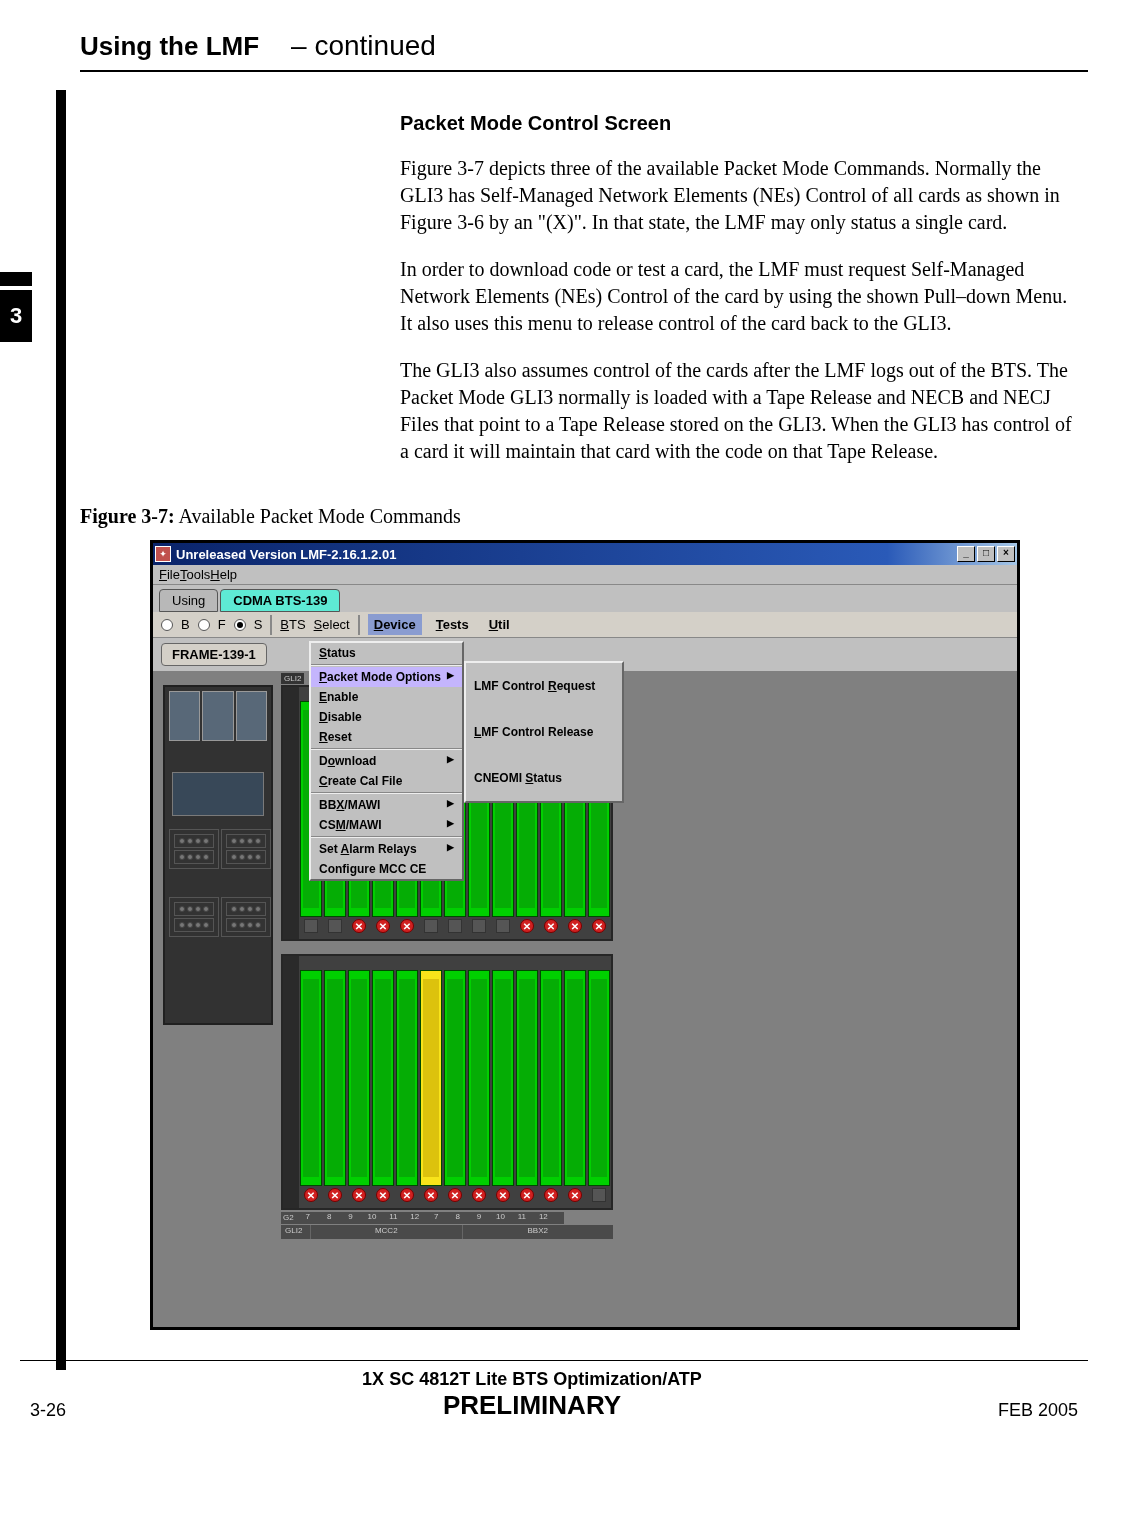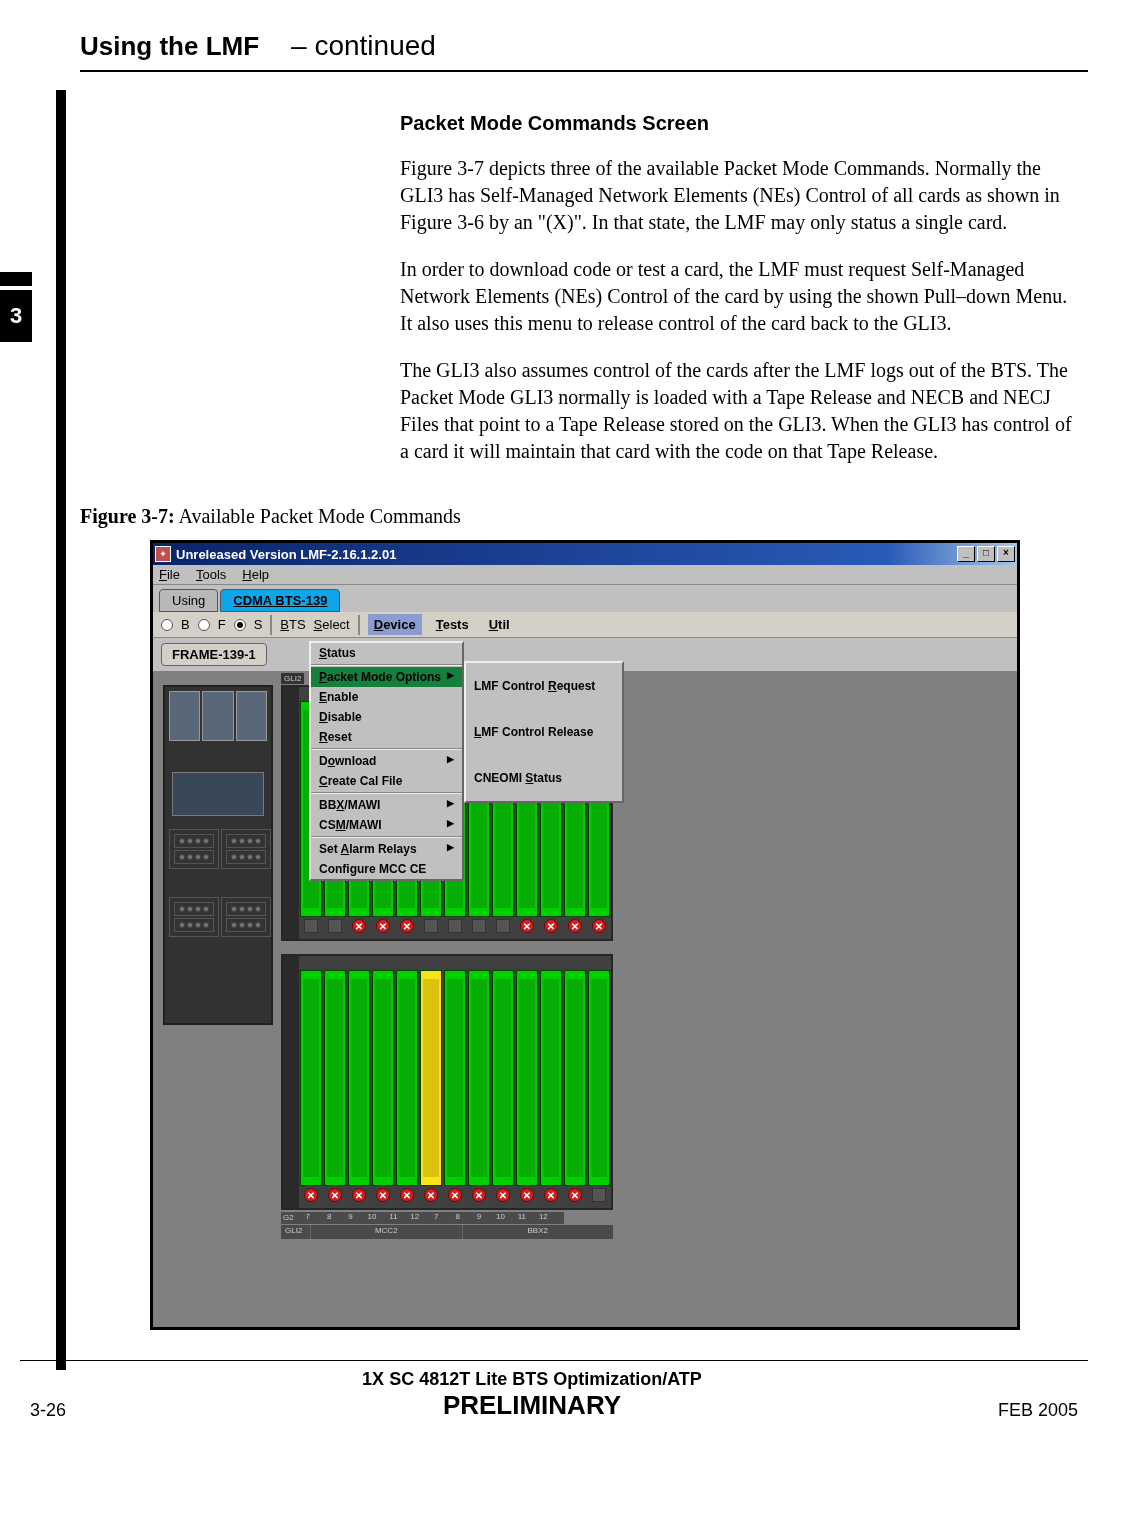"Packet Mode Commands Screen" div.section-heading { text: Commands -> Control }
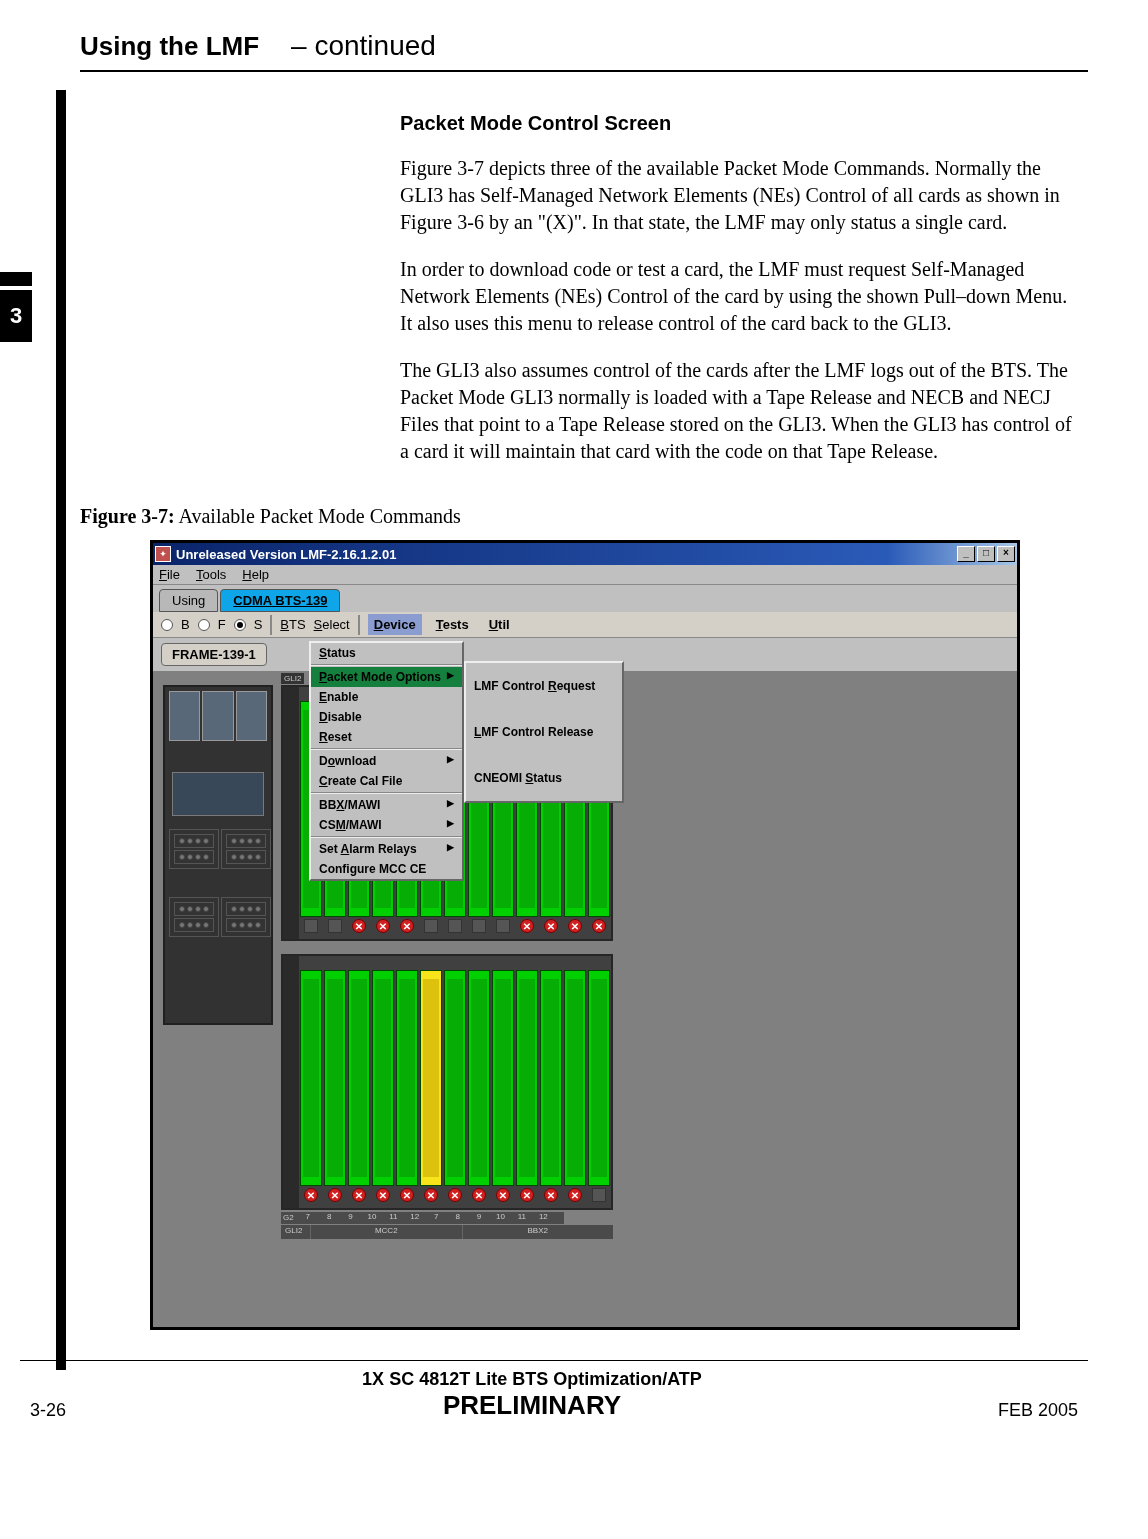"File" .menubar { gap: 16px -> none }
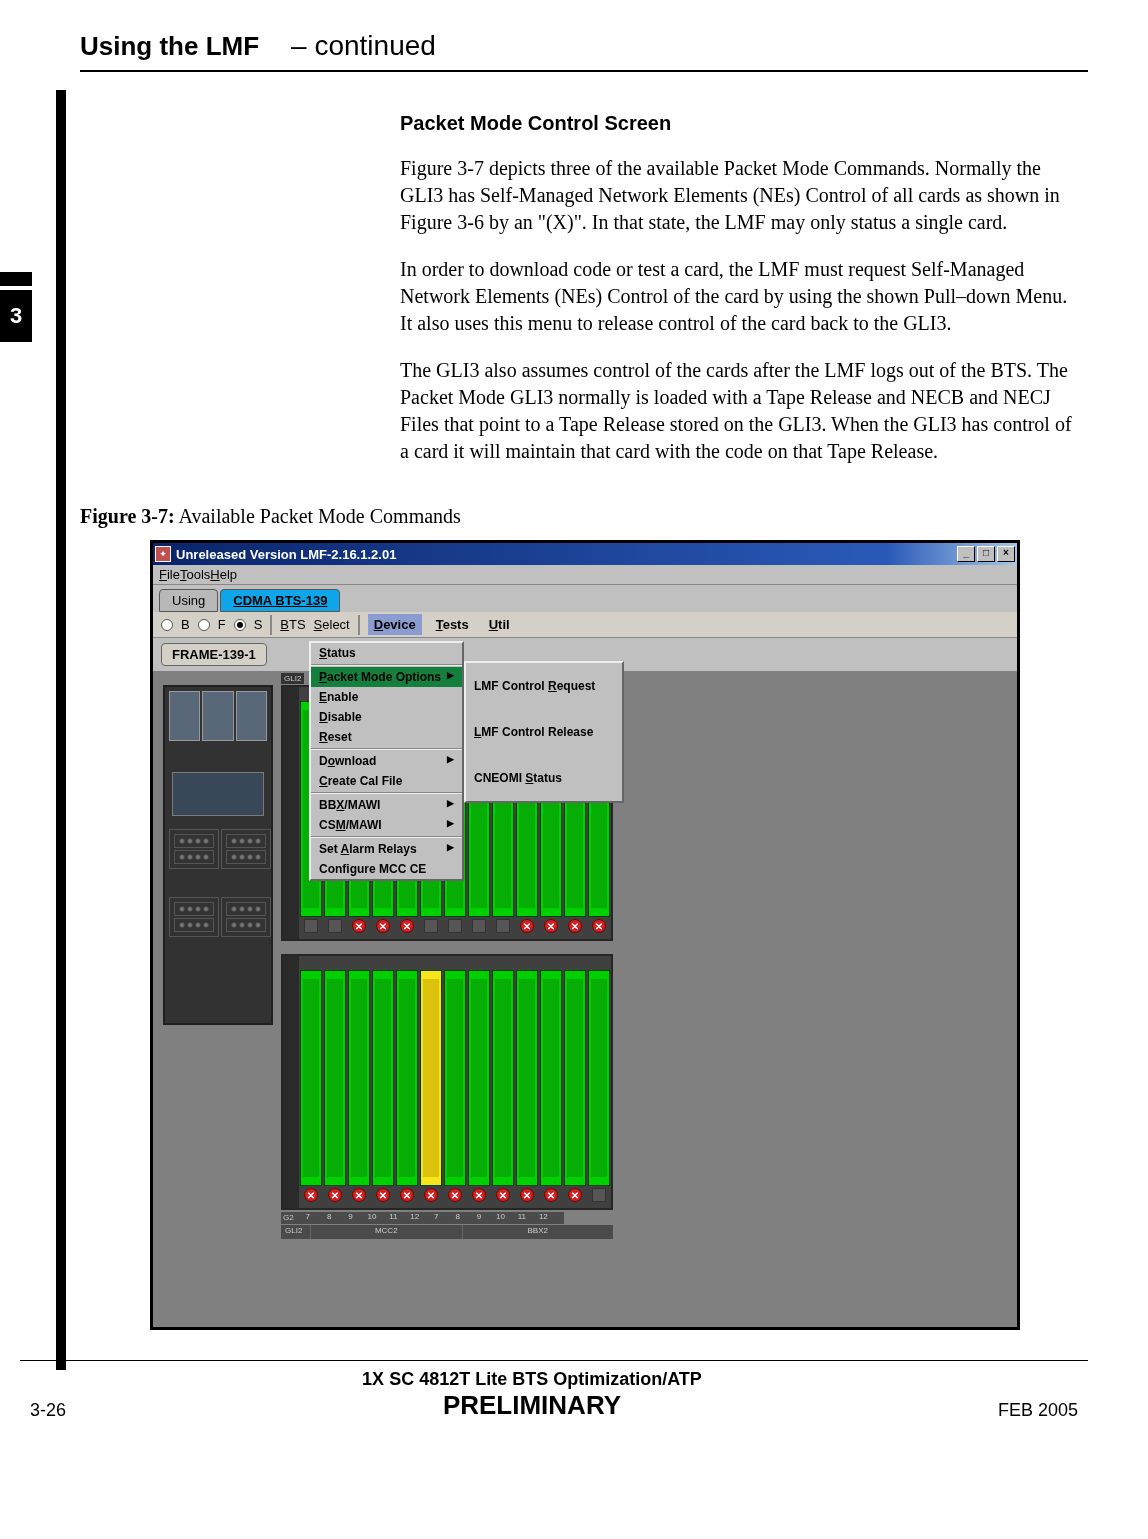"CDMA BTS-139" .tab.active { background: #0ea5e9 -> #5eead4; text-decoration: underline -> none }
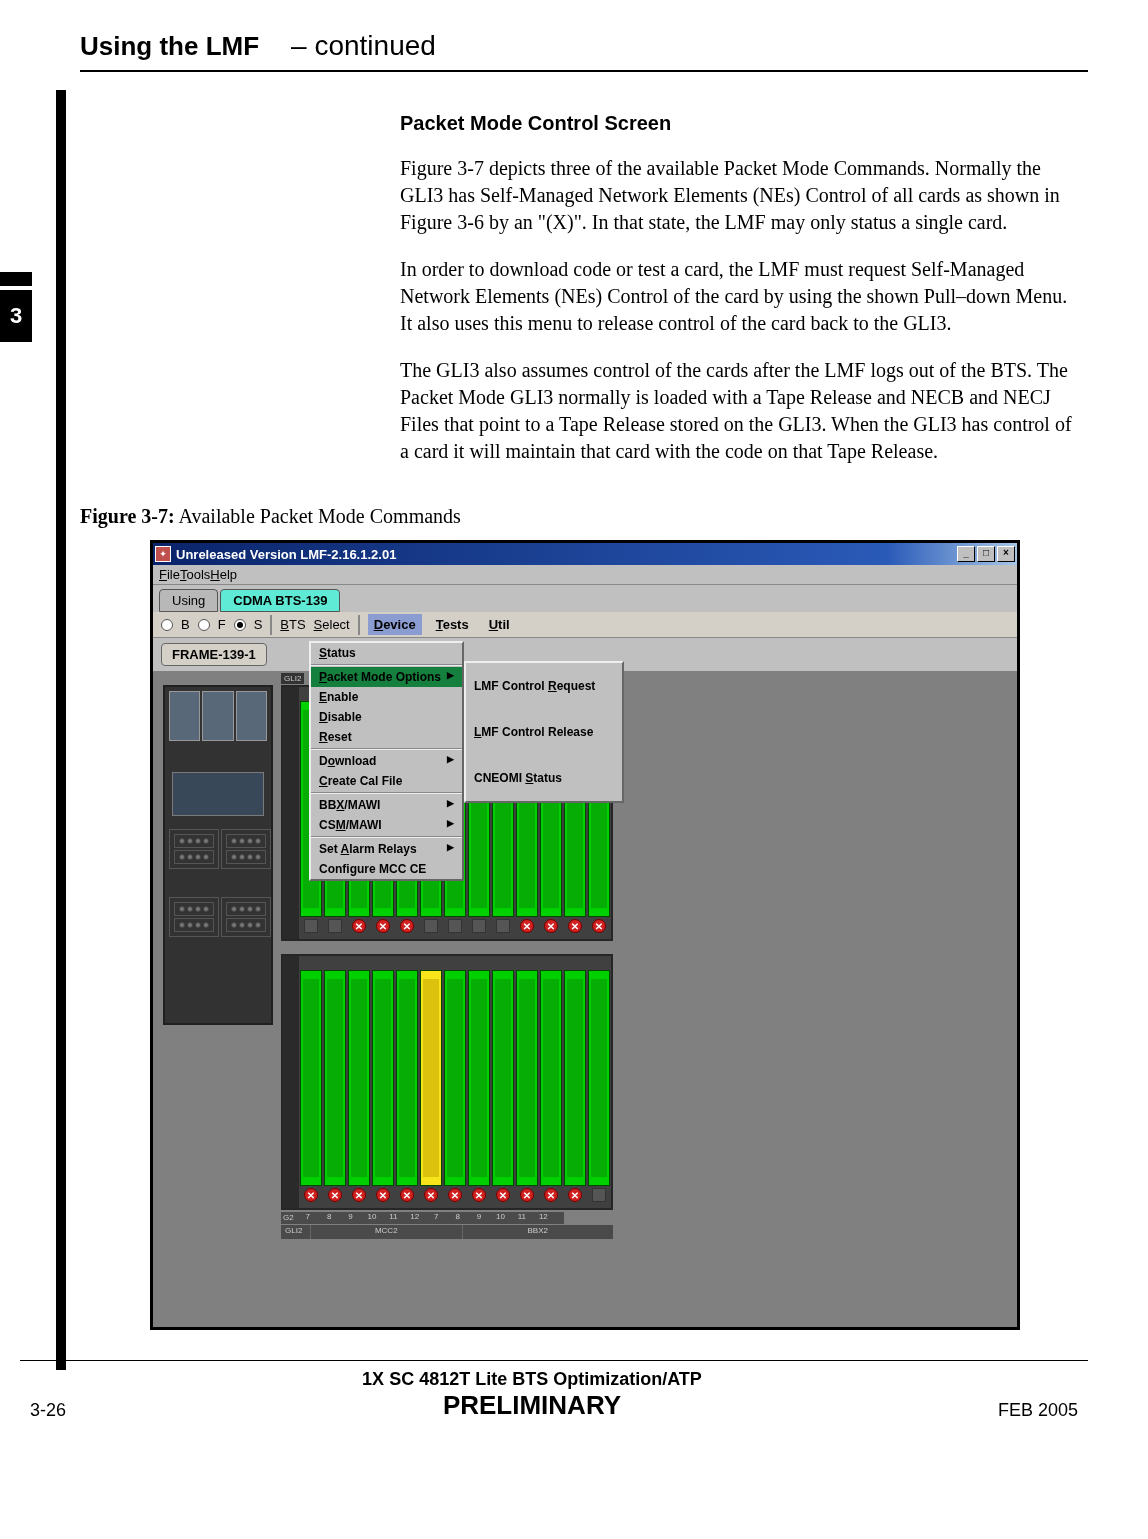"Packet Mode Options" .dropdown-menu .menu-item.highlighted { background: #15803d -> #c4b5fd }
